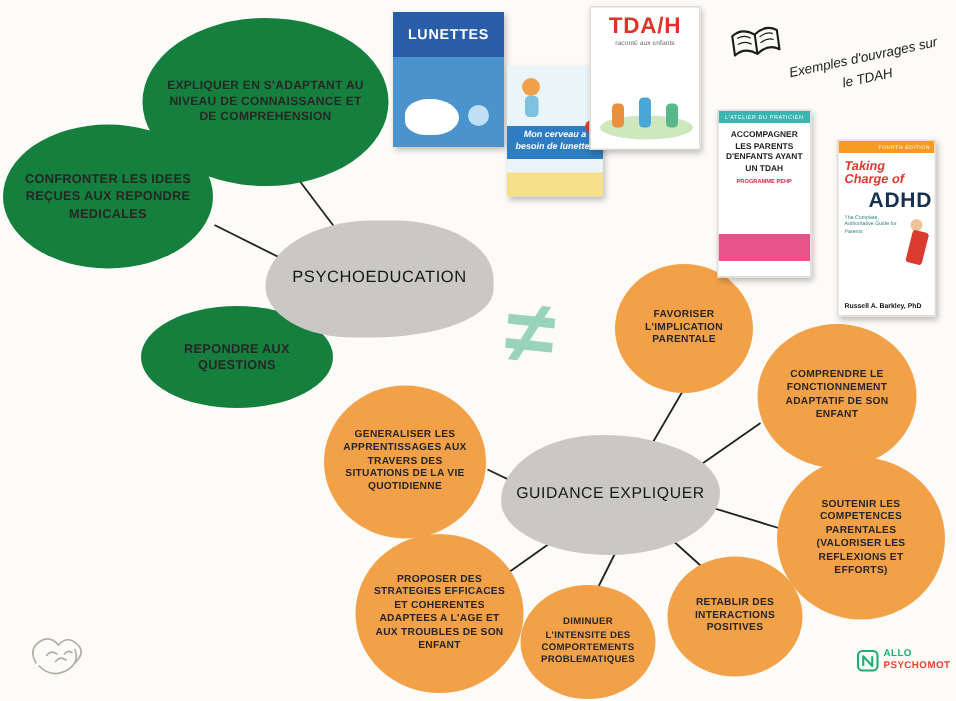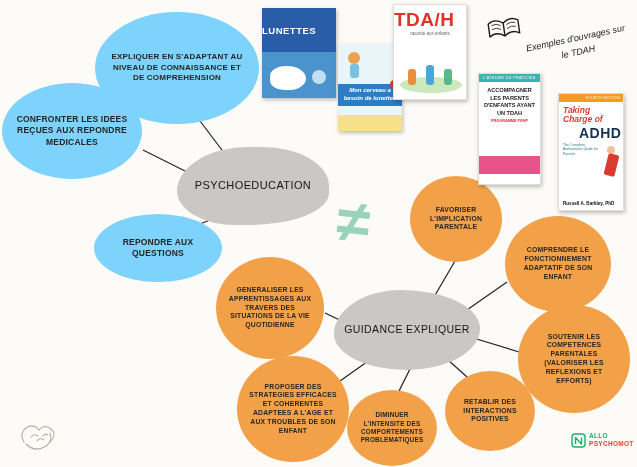"LUNETTES" div { height: 44px -> 30px; justify-content: flex-start -> center }
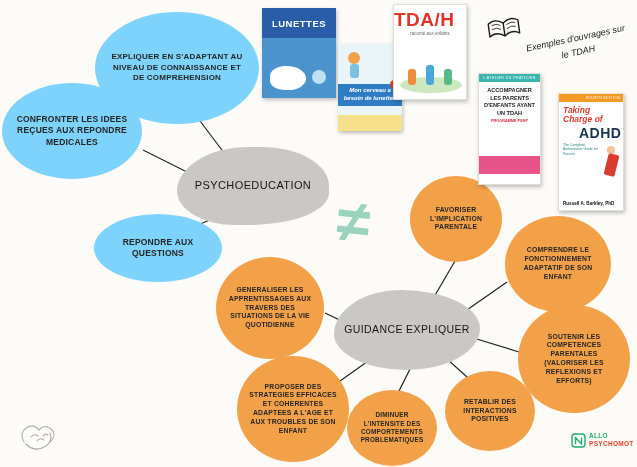"TDA/H" div { font-size: 19px -> 15px; text-align: left -> center }
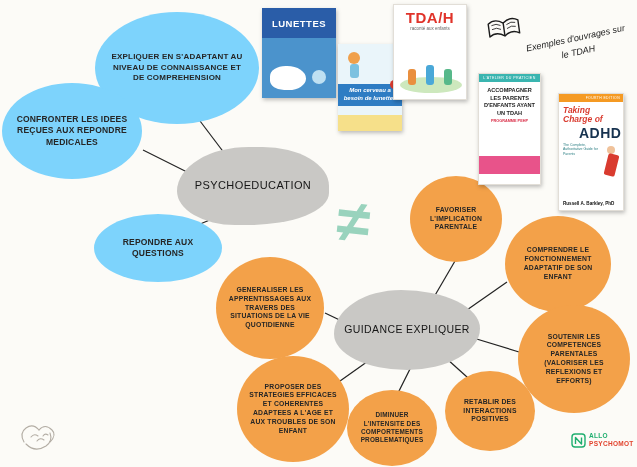"EXPLIQUER EN S'ADAPTANT AU NIVEAU" .pink { background: #7dd3fc -> #15803d }
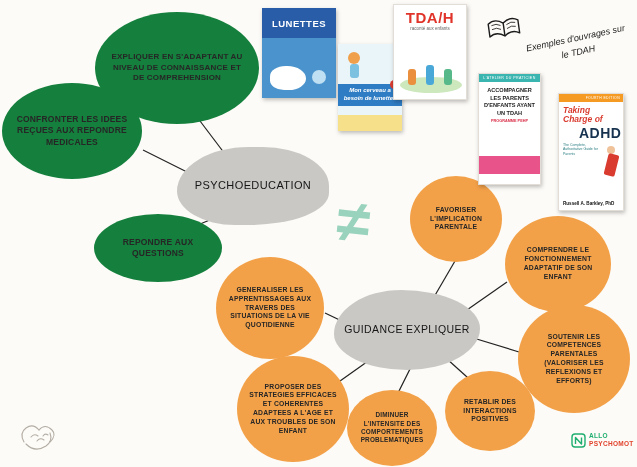"REPONDRE AUX QUESTIONS" div.node { top: 214px -> 204px }
